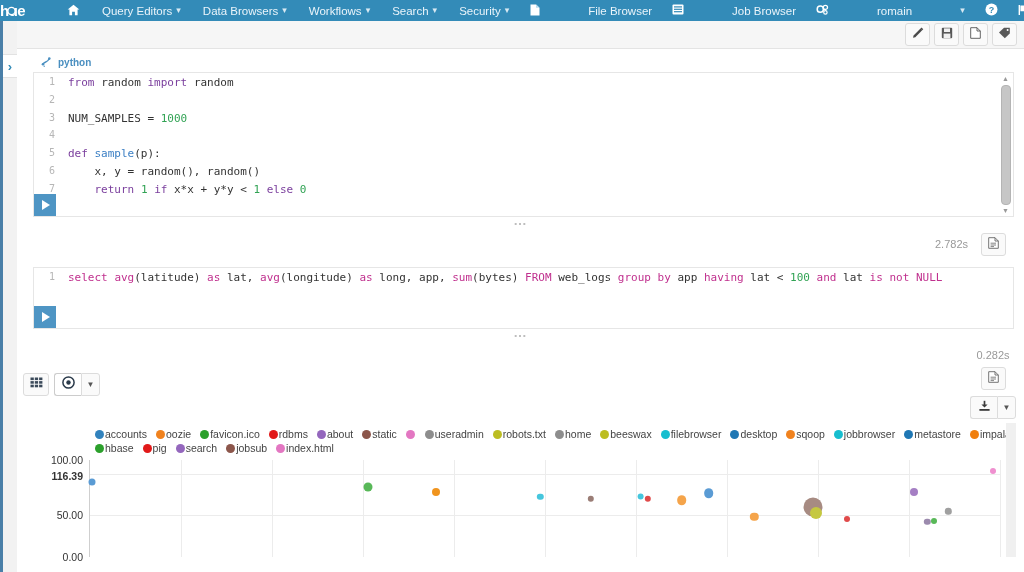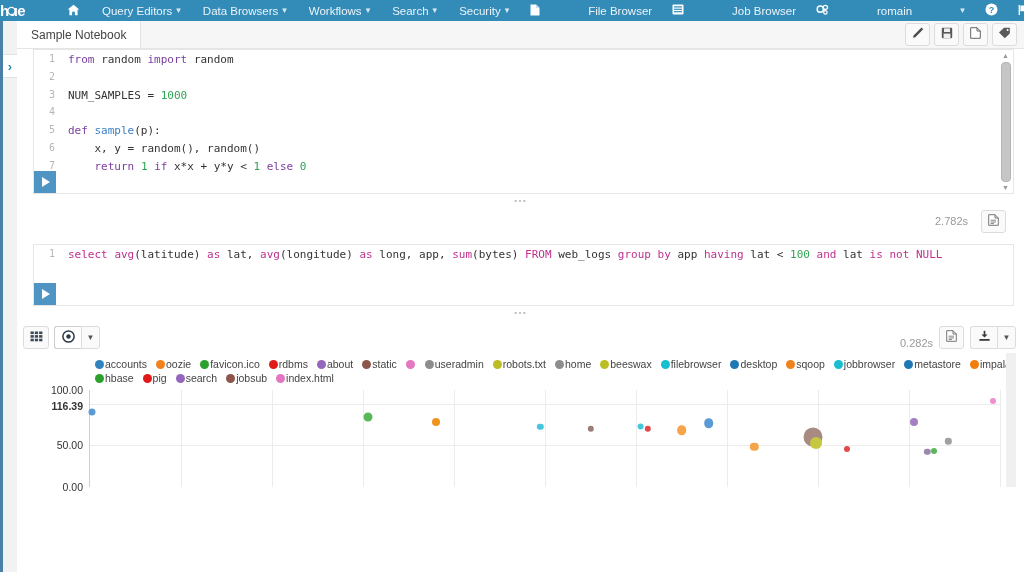"Sample Notebook" div.nb-title { html: <div>Sample Notebook</div> -> none }
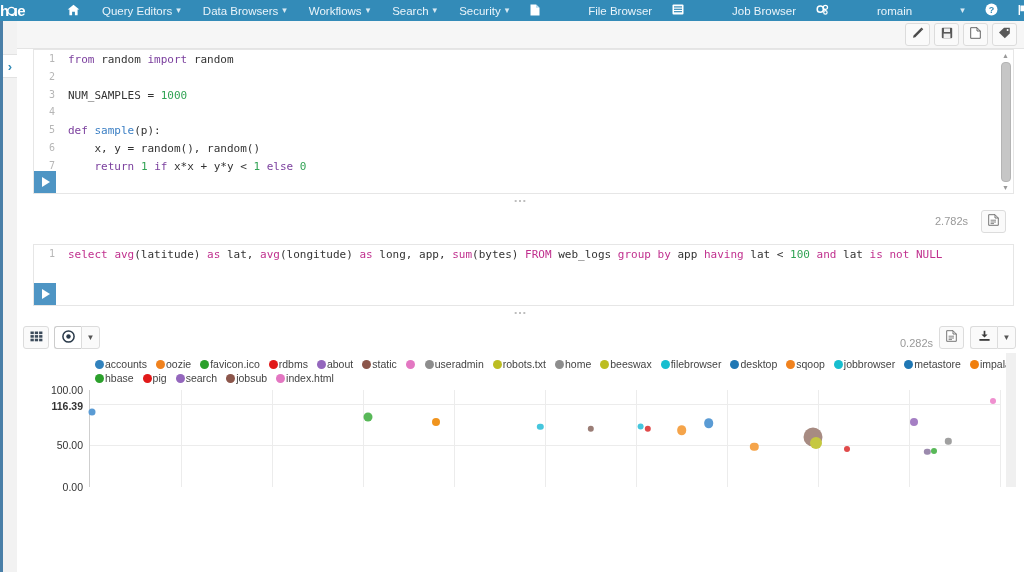"python" div.snip-label { html: none -> <div> <span> <svg> <path></path> <circle></circle> <circle></circle> <path></path> </svg> </span> <span>python</span> </div> }
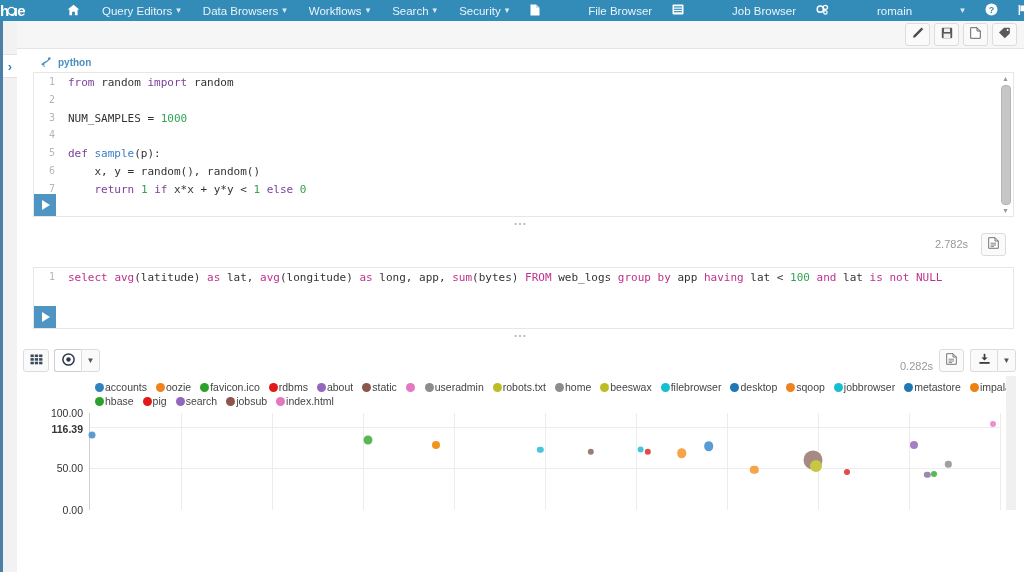"0.282s" .tb-right { align-items: flex-end -> center; flex-direction: none -> column }
